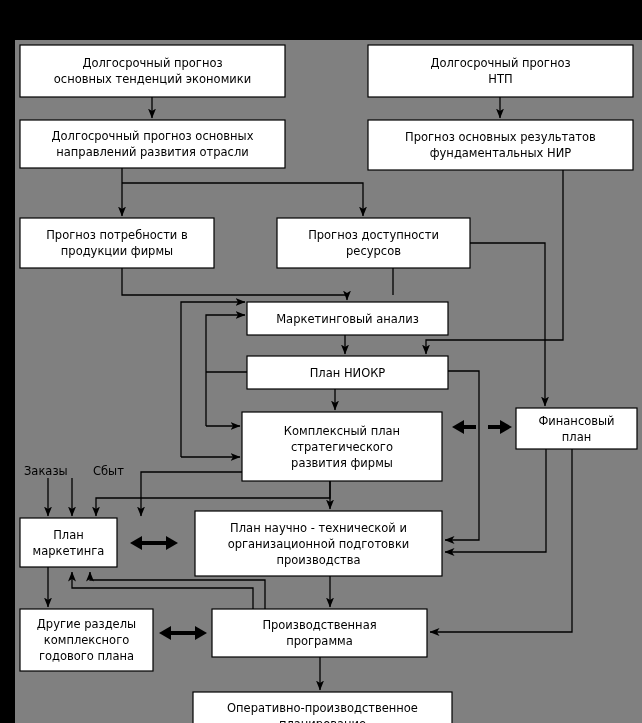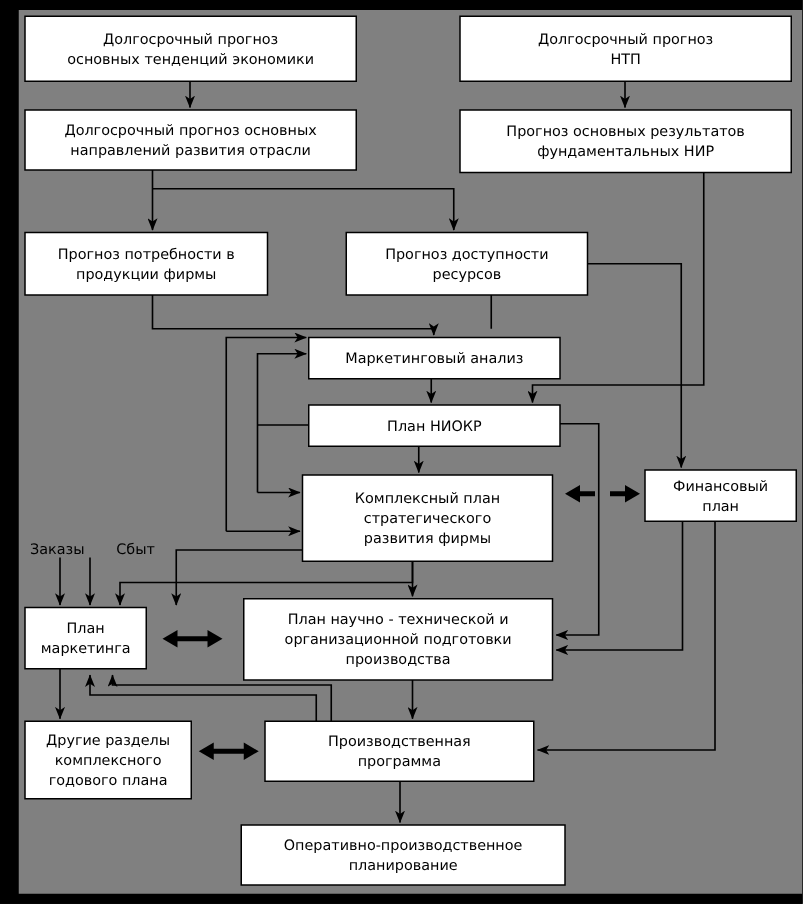"Долгосрочный прогноз основных тенденций" #diagram-root { margin-top: none -> 32px }
